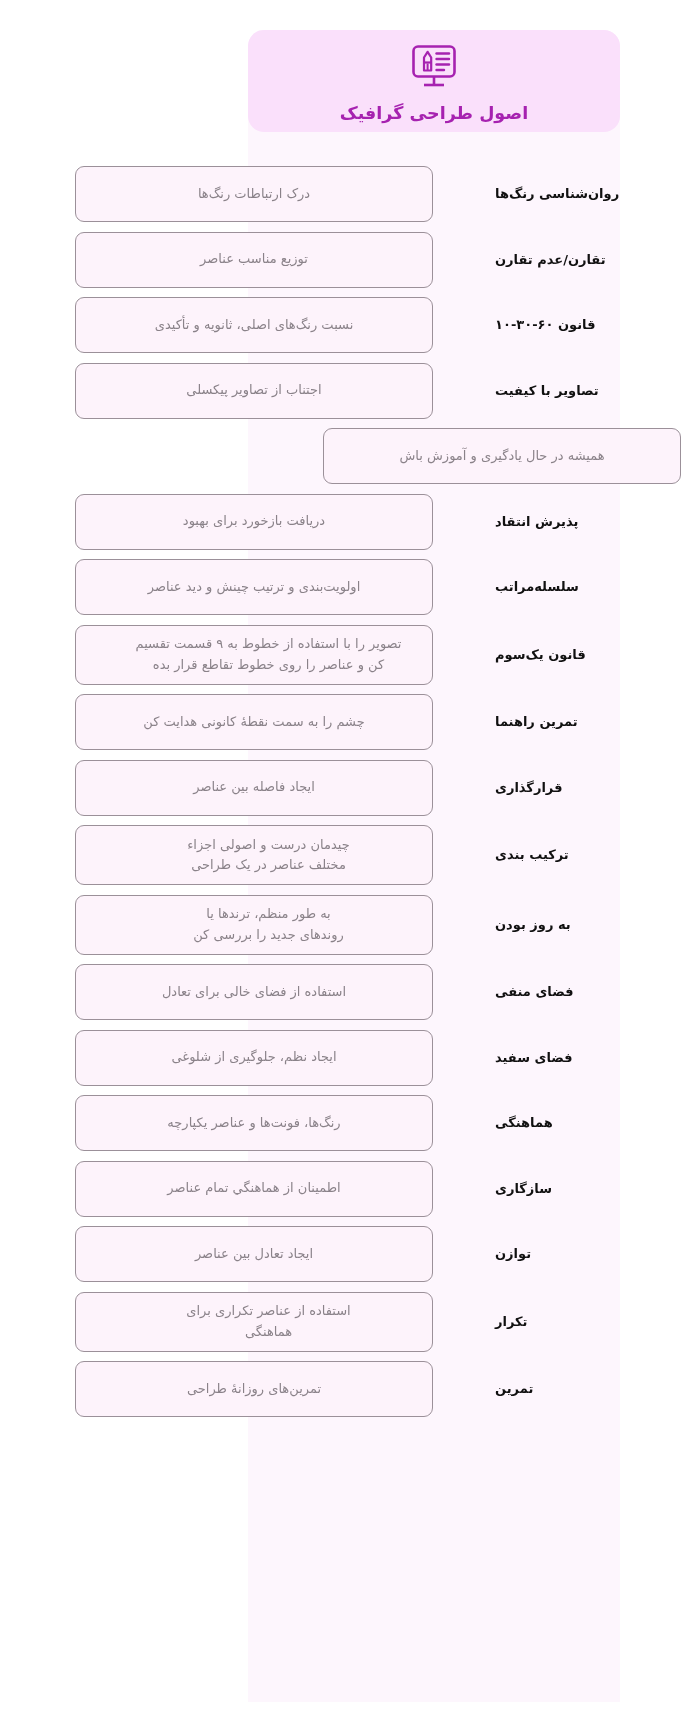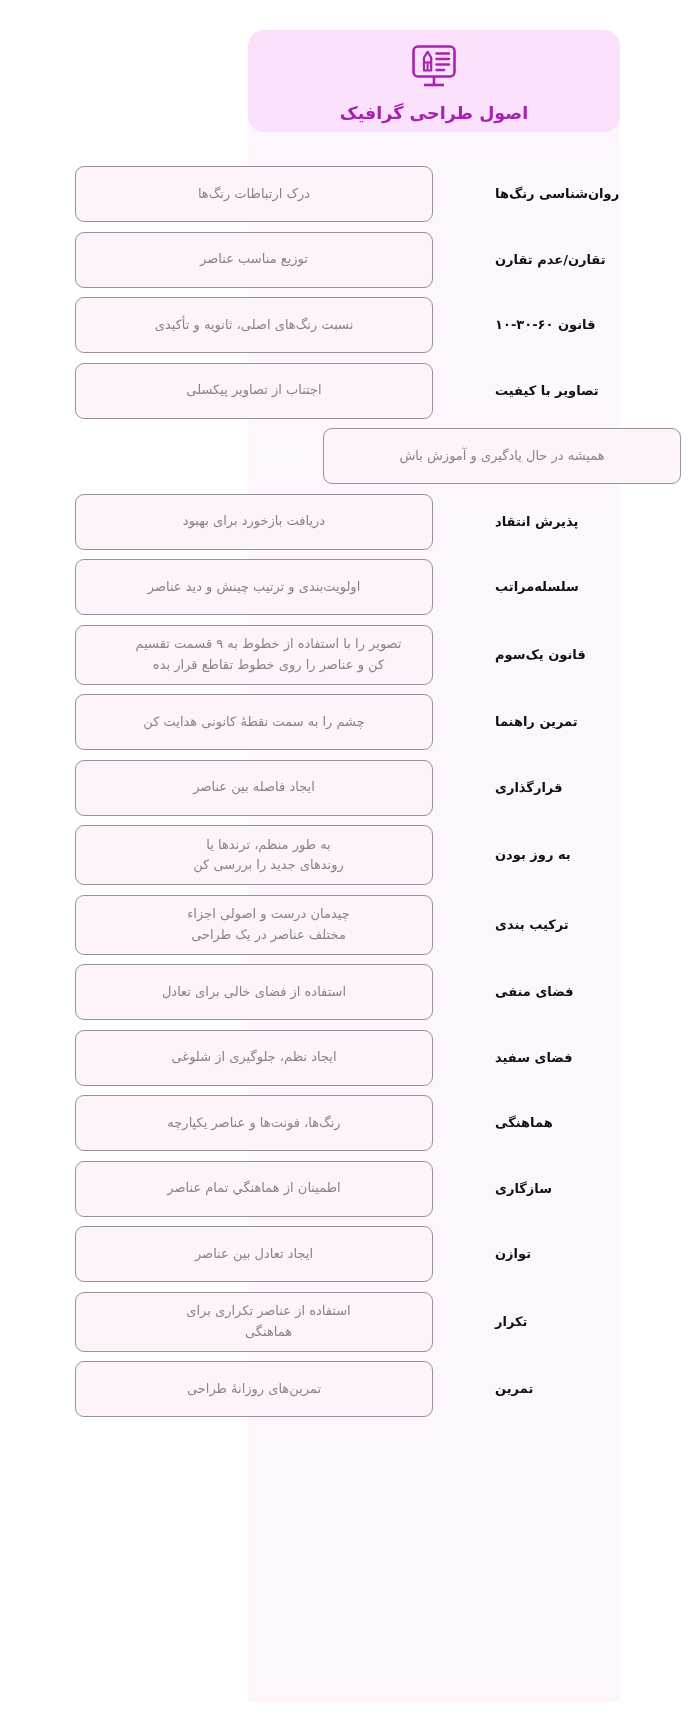"به روز بودن" div.row { order: before "ترکیب بندی" -> after "ترکیب بندی" }
